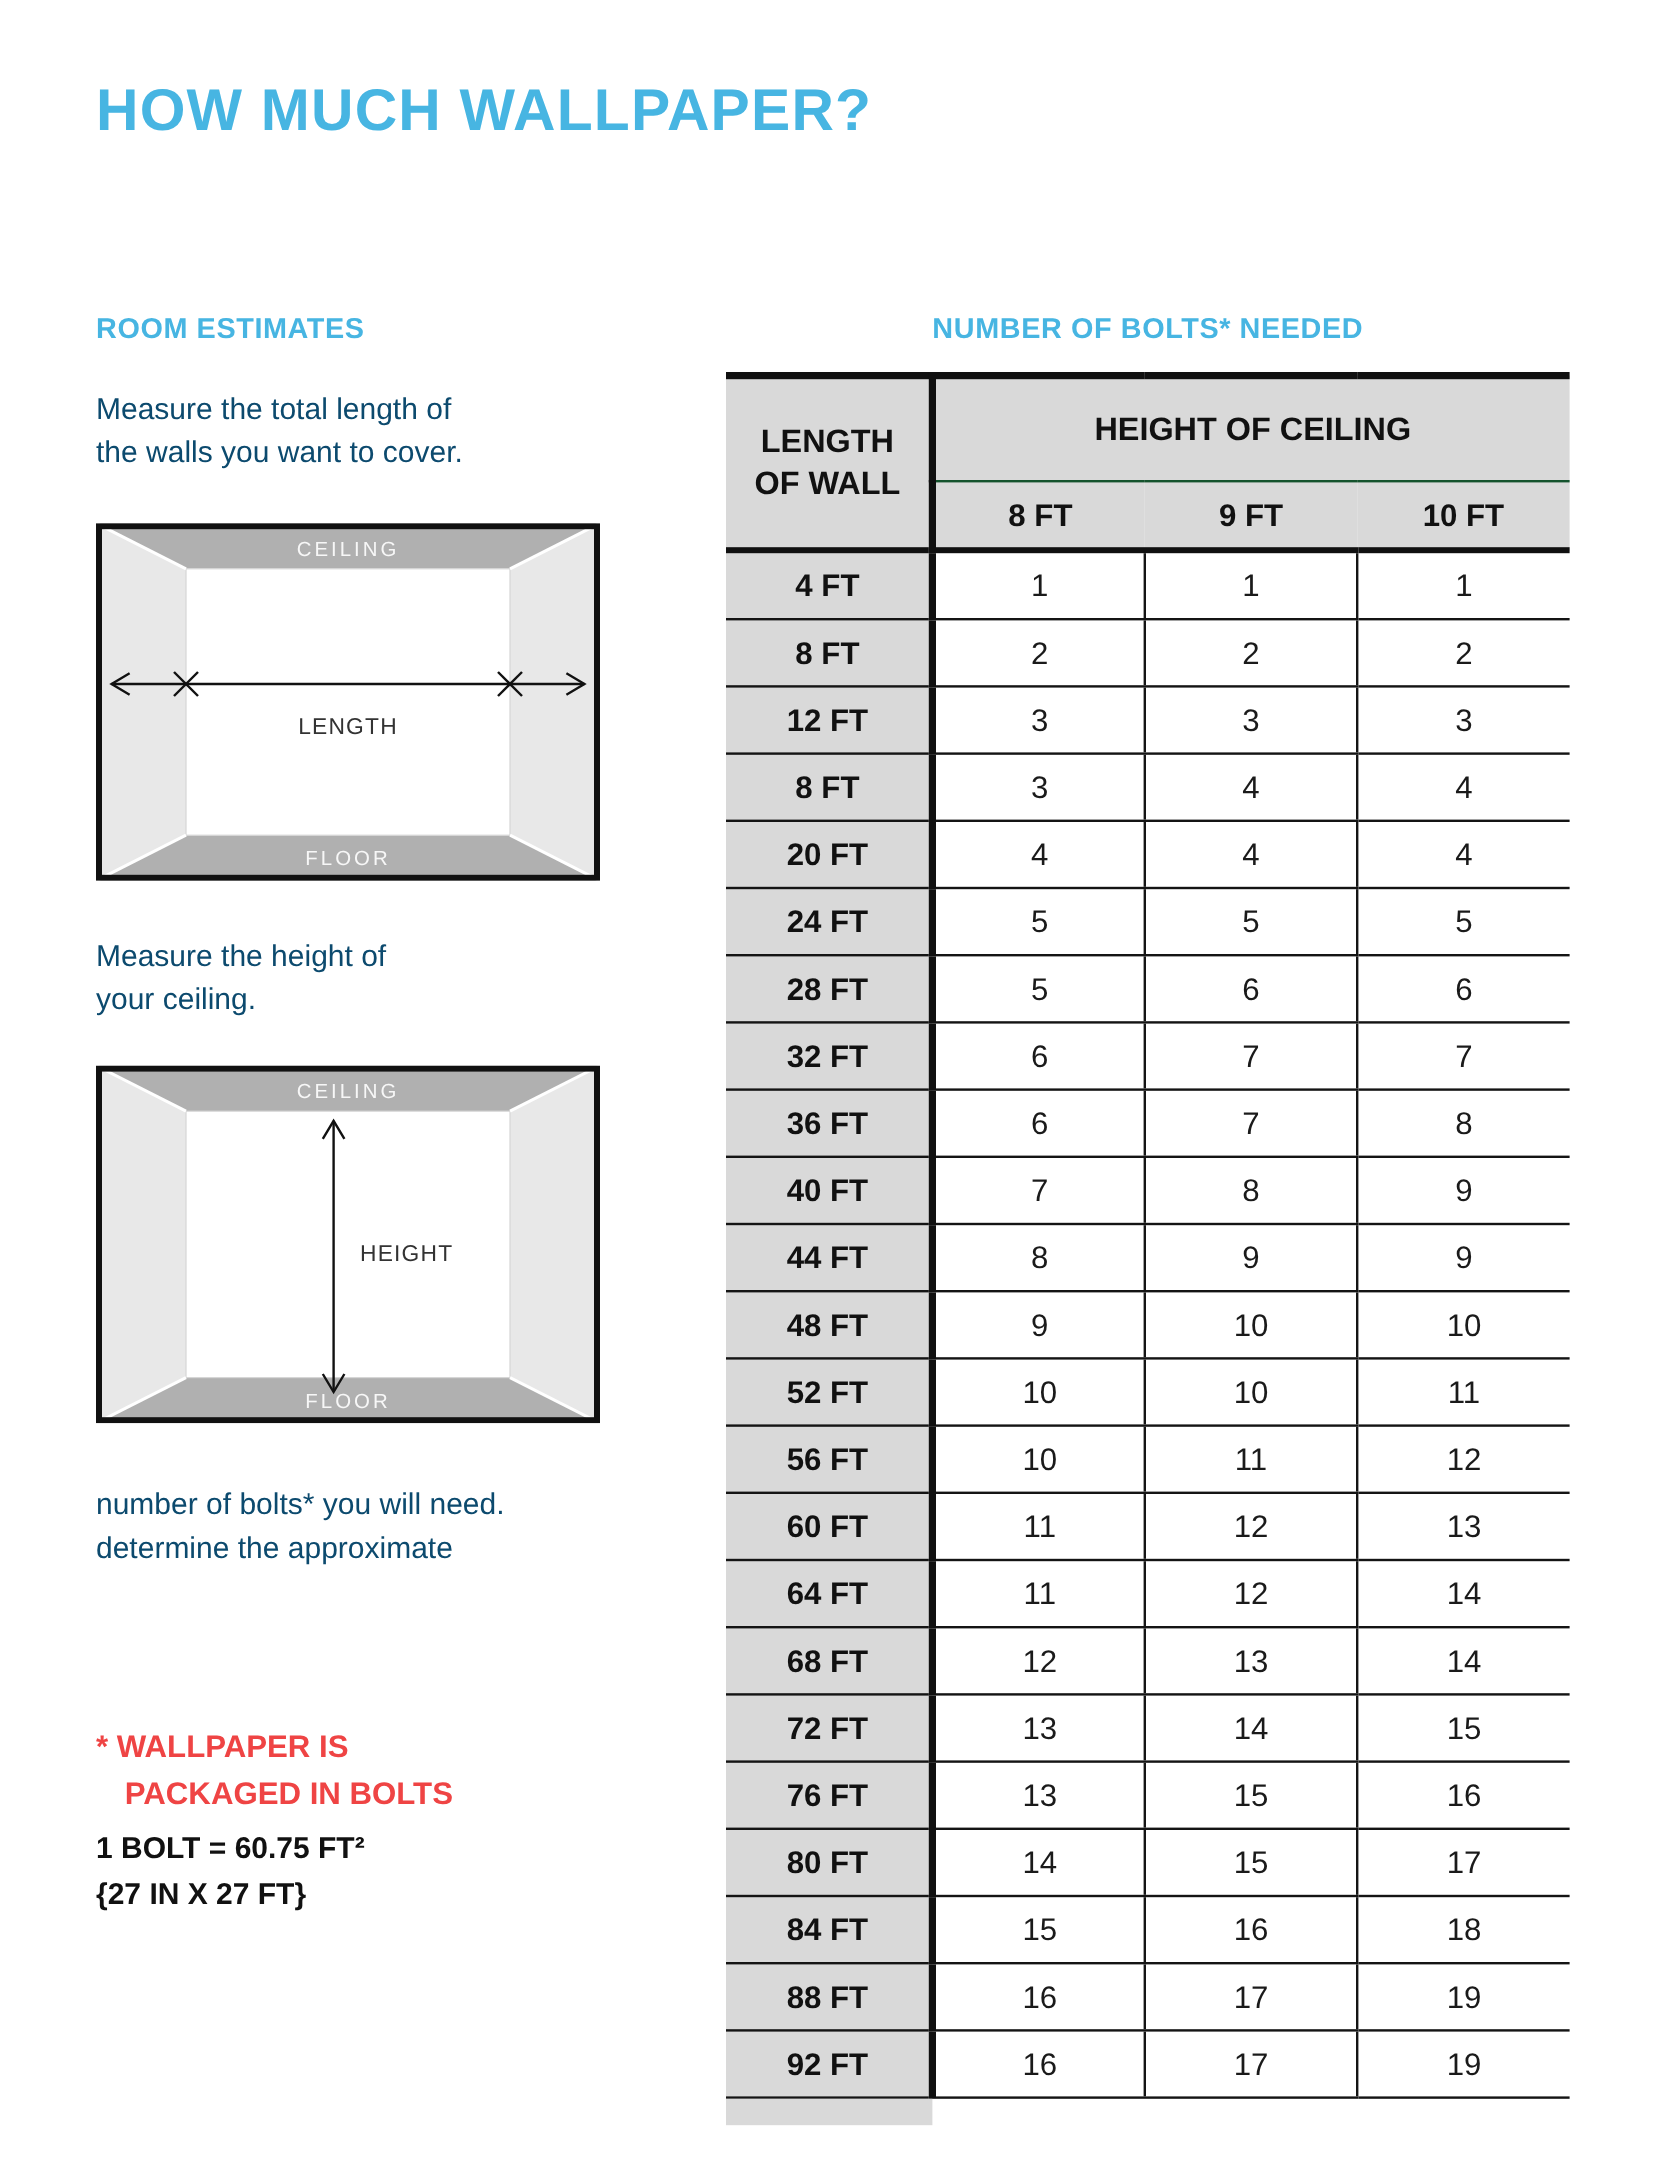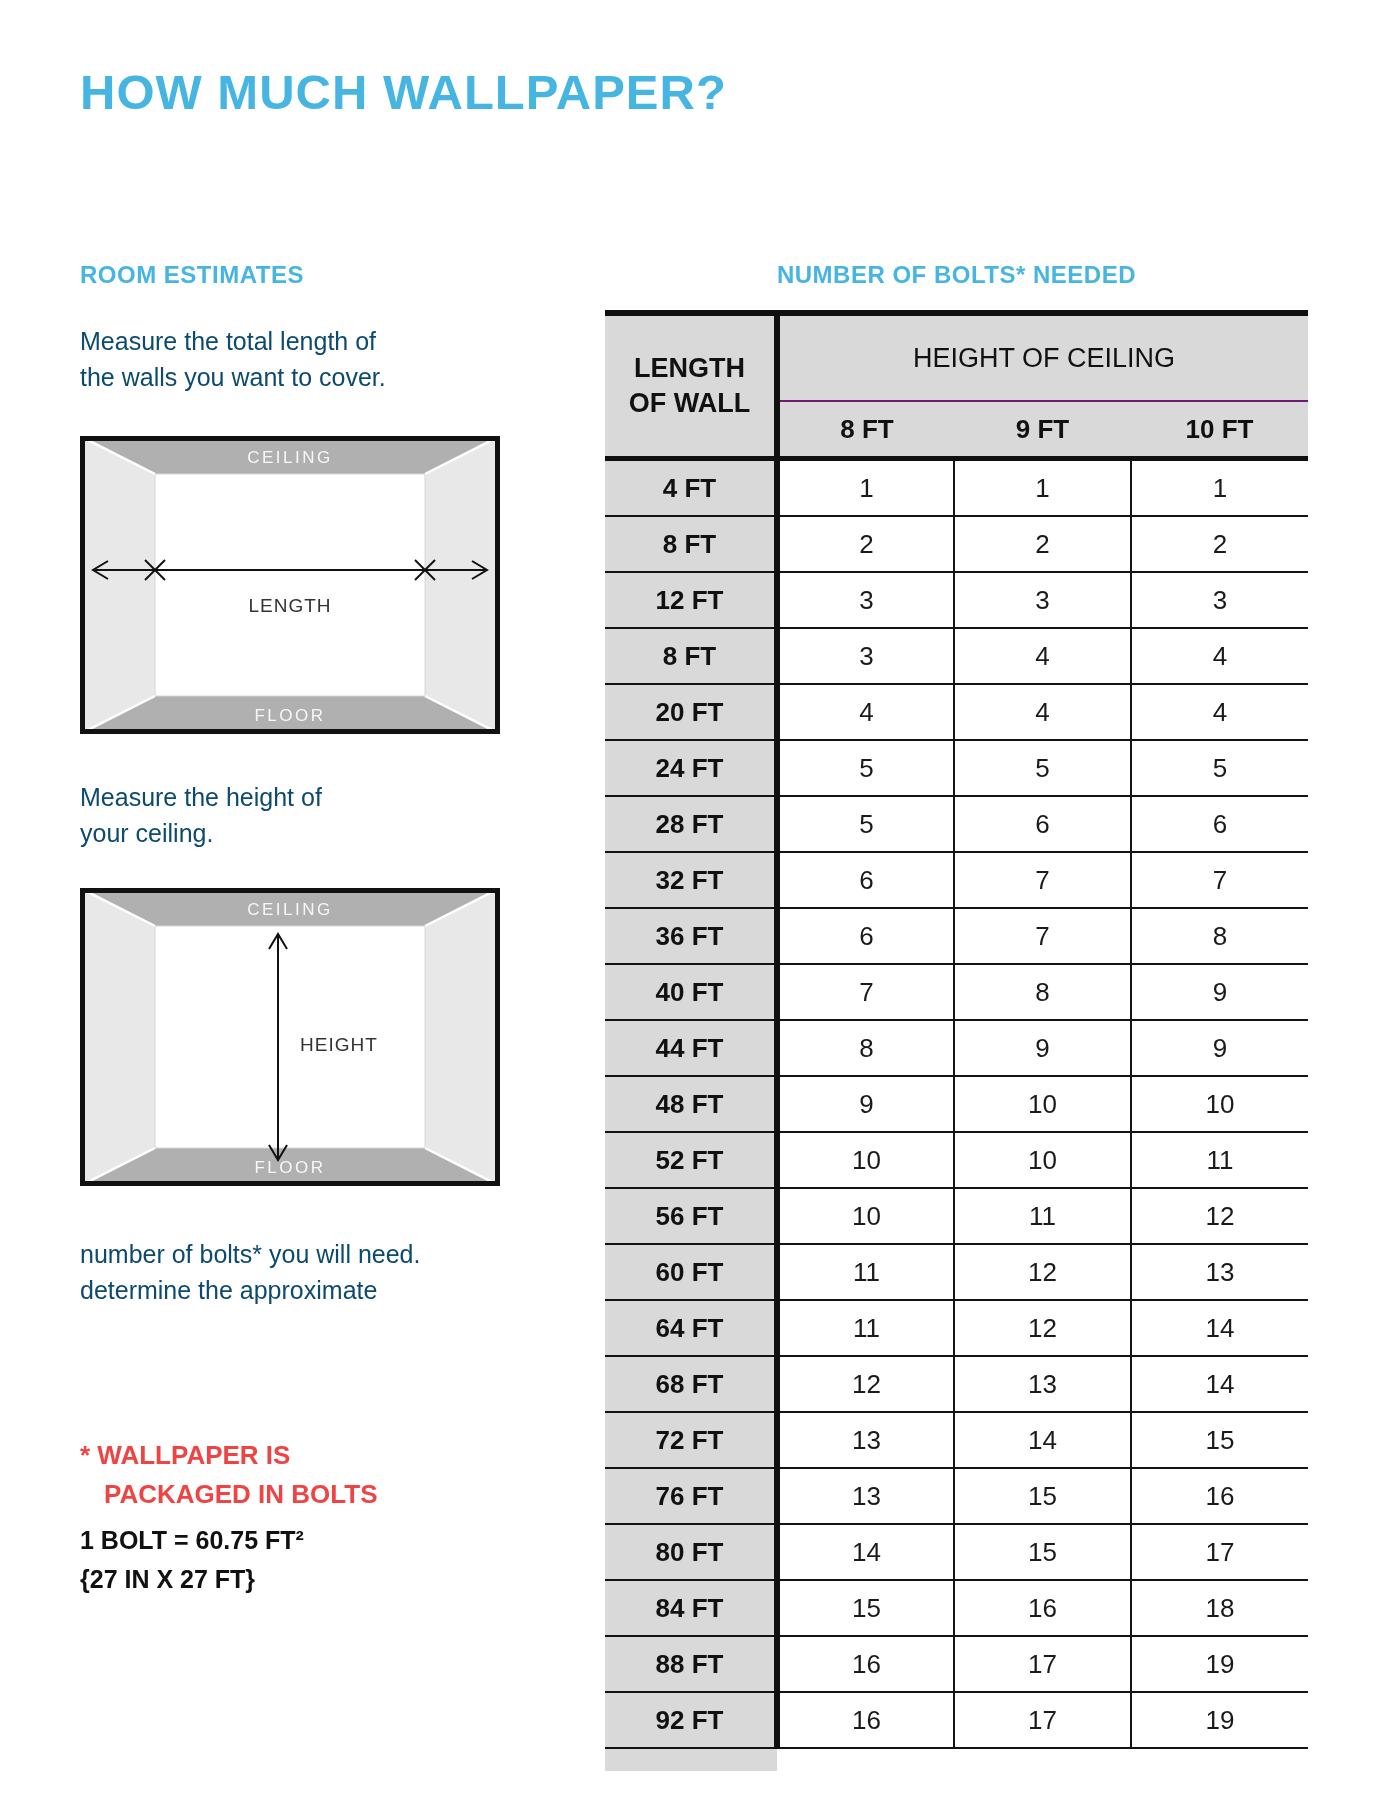"HEIGHT OF CEILING" th.group { border-bottom: 2px solid #701a75 -> 2px solid #14532d; font-weight: normal -> bold }
